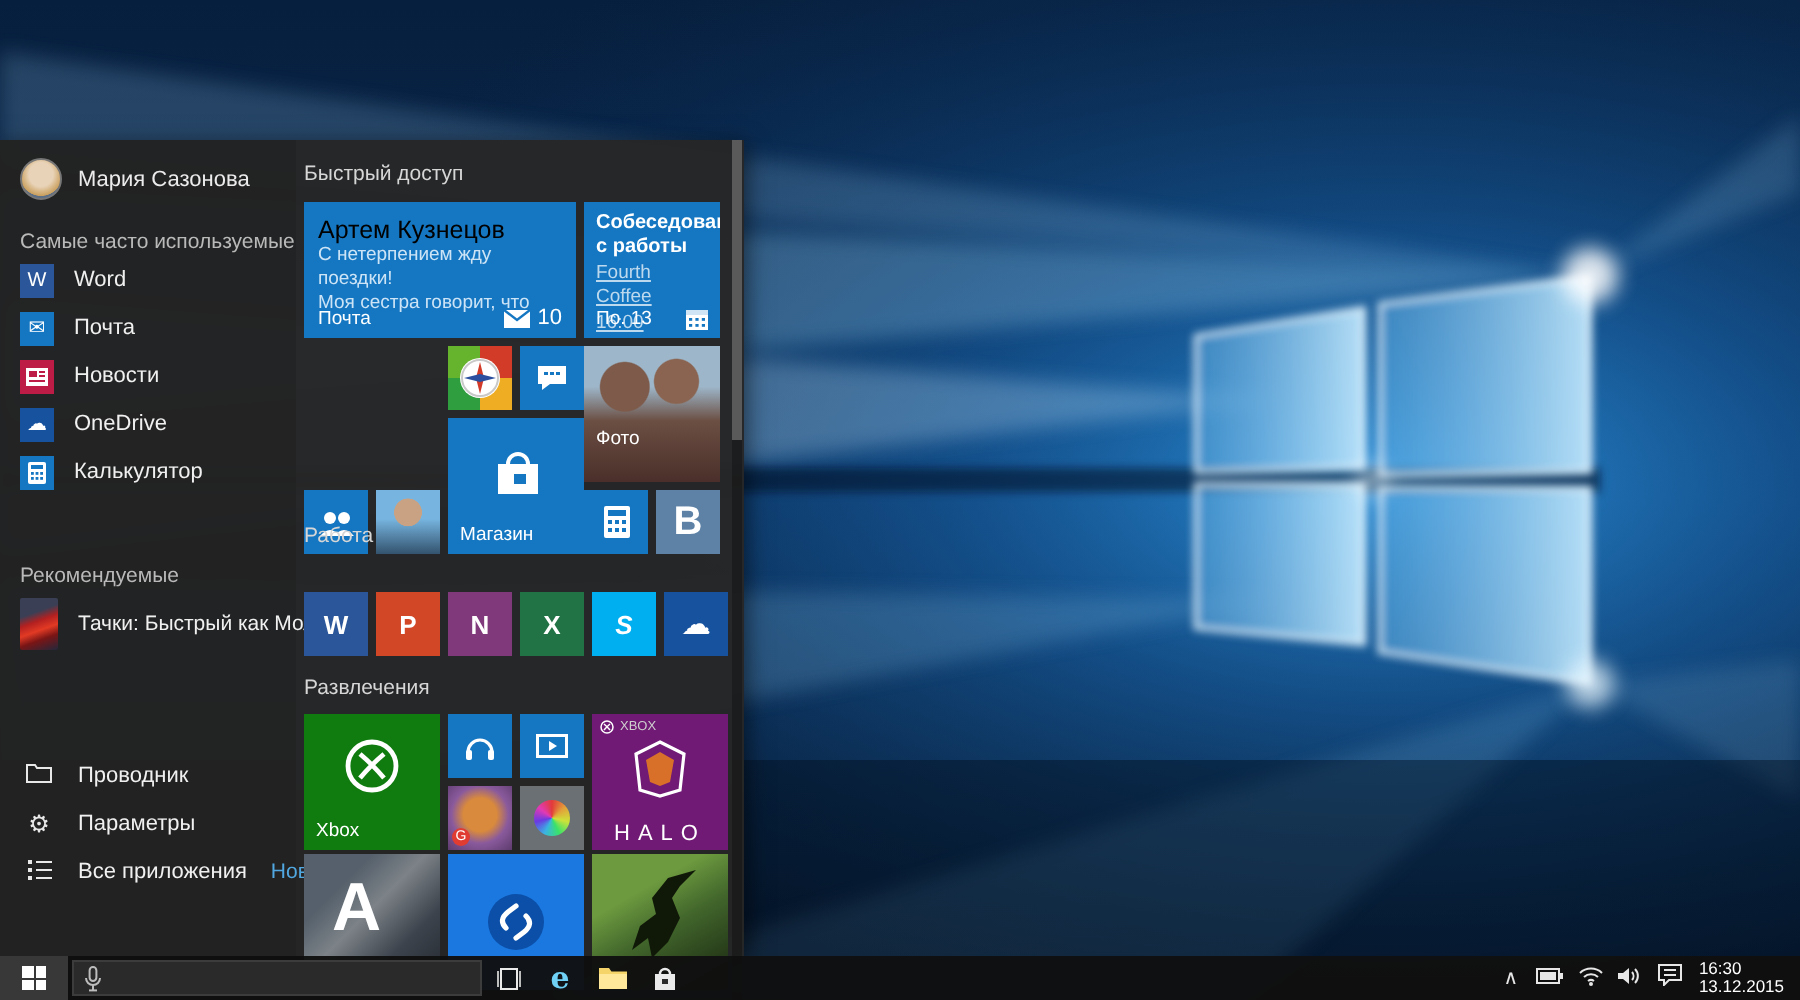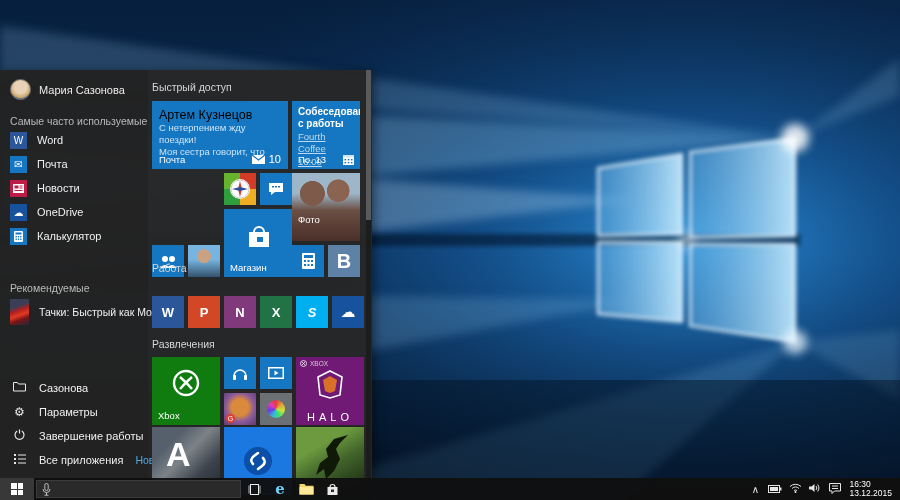"Сазонова" span.rail-label { text: Сазонова -> Проводник }
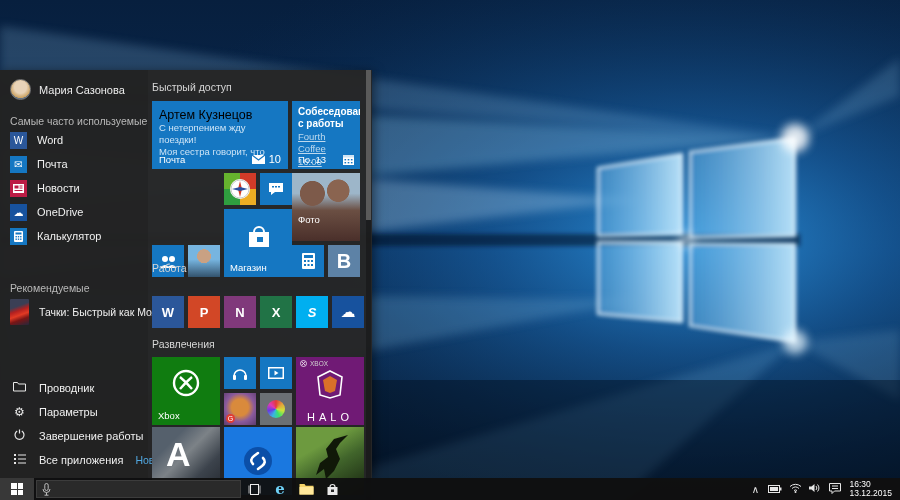"Завершение работы" div.sys-item { html: <div> <span> <svg> <path></path> <line></line> </svg> </span> <span>Завершение работы</span> </div> -> none }
